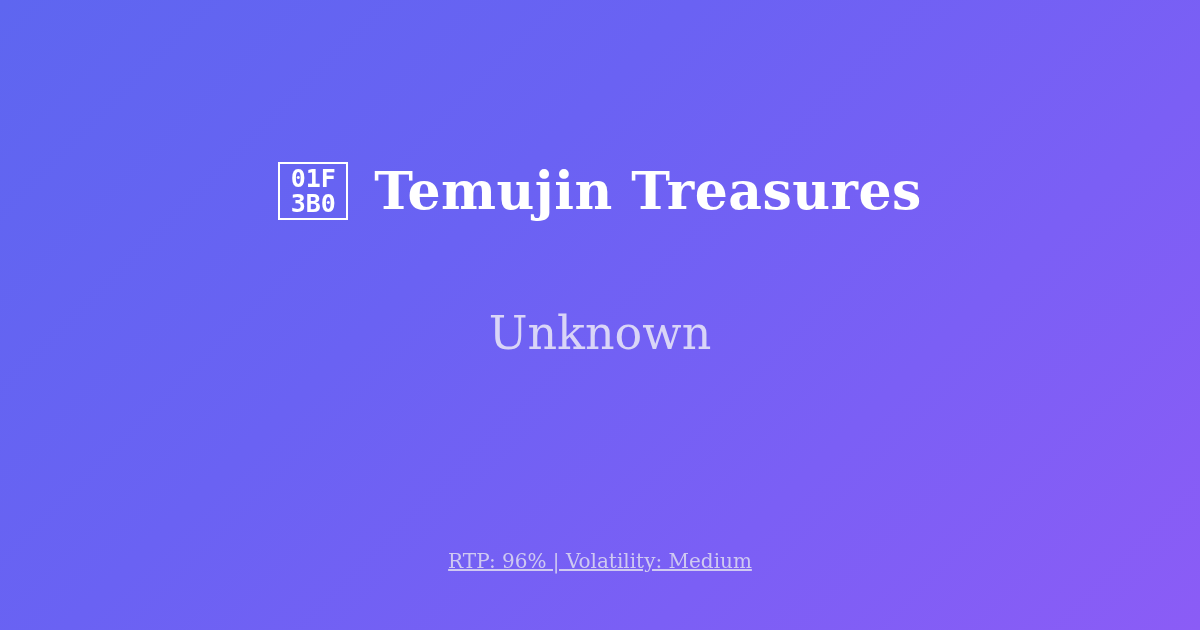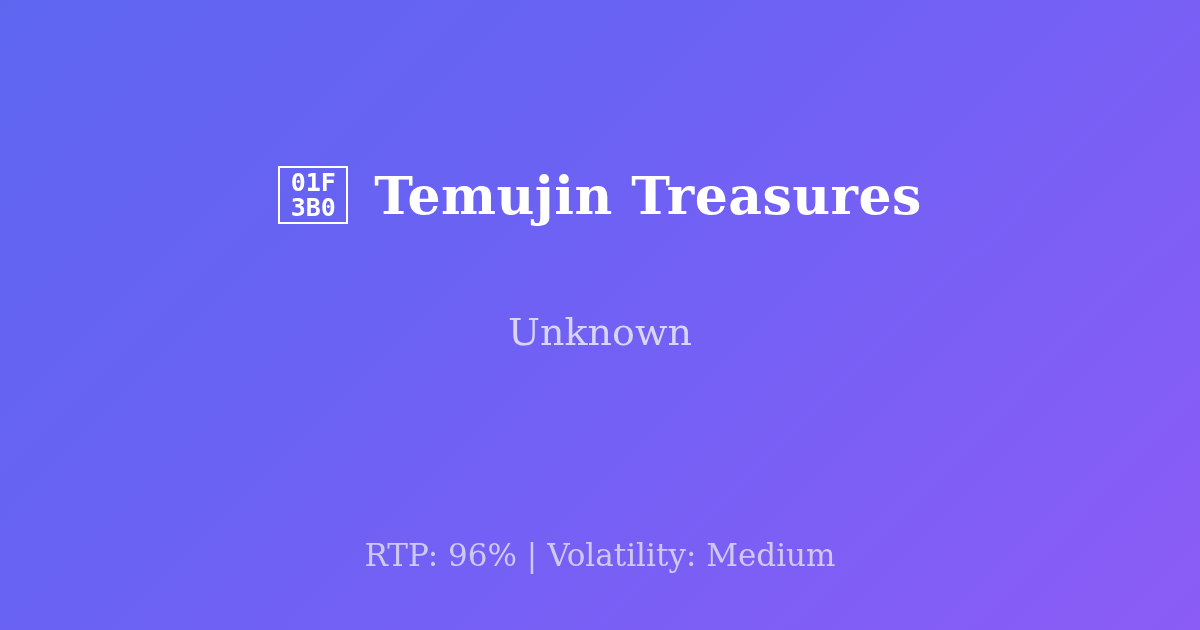"Unknown" .subtitle { font-size: 38px -> 46px }
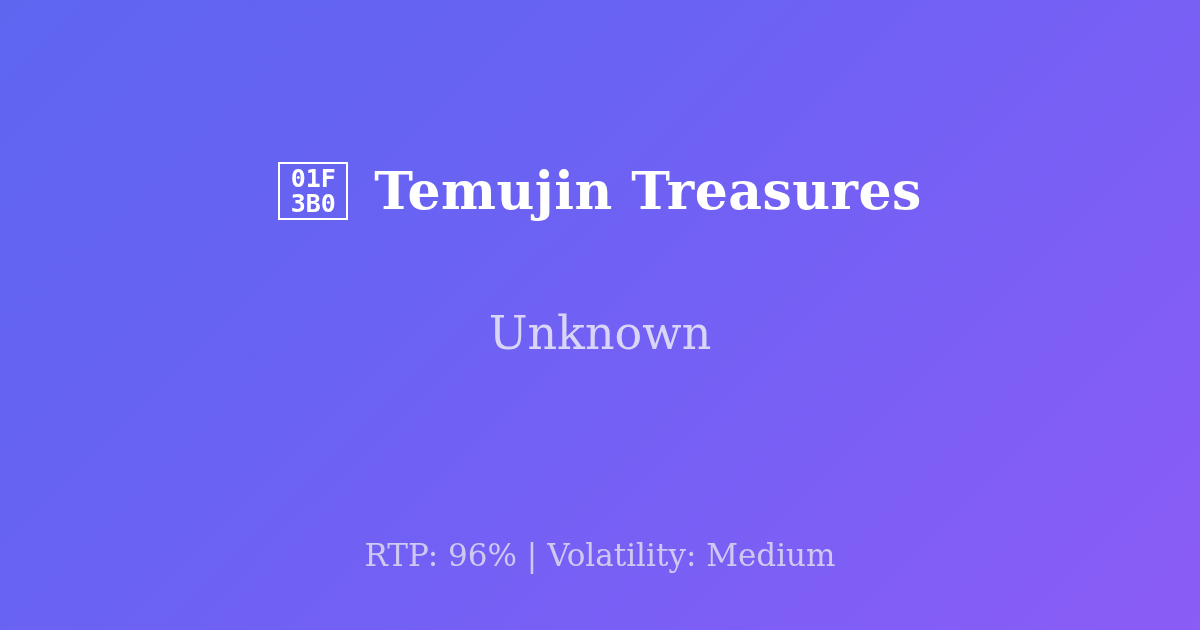"RTP: 96% | Volatility: Medium" .footer-text { font-size: 31px -> 20px; text-decoration: none -> underline }
